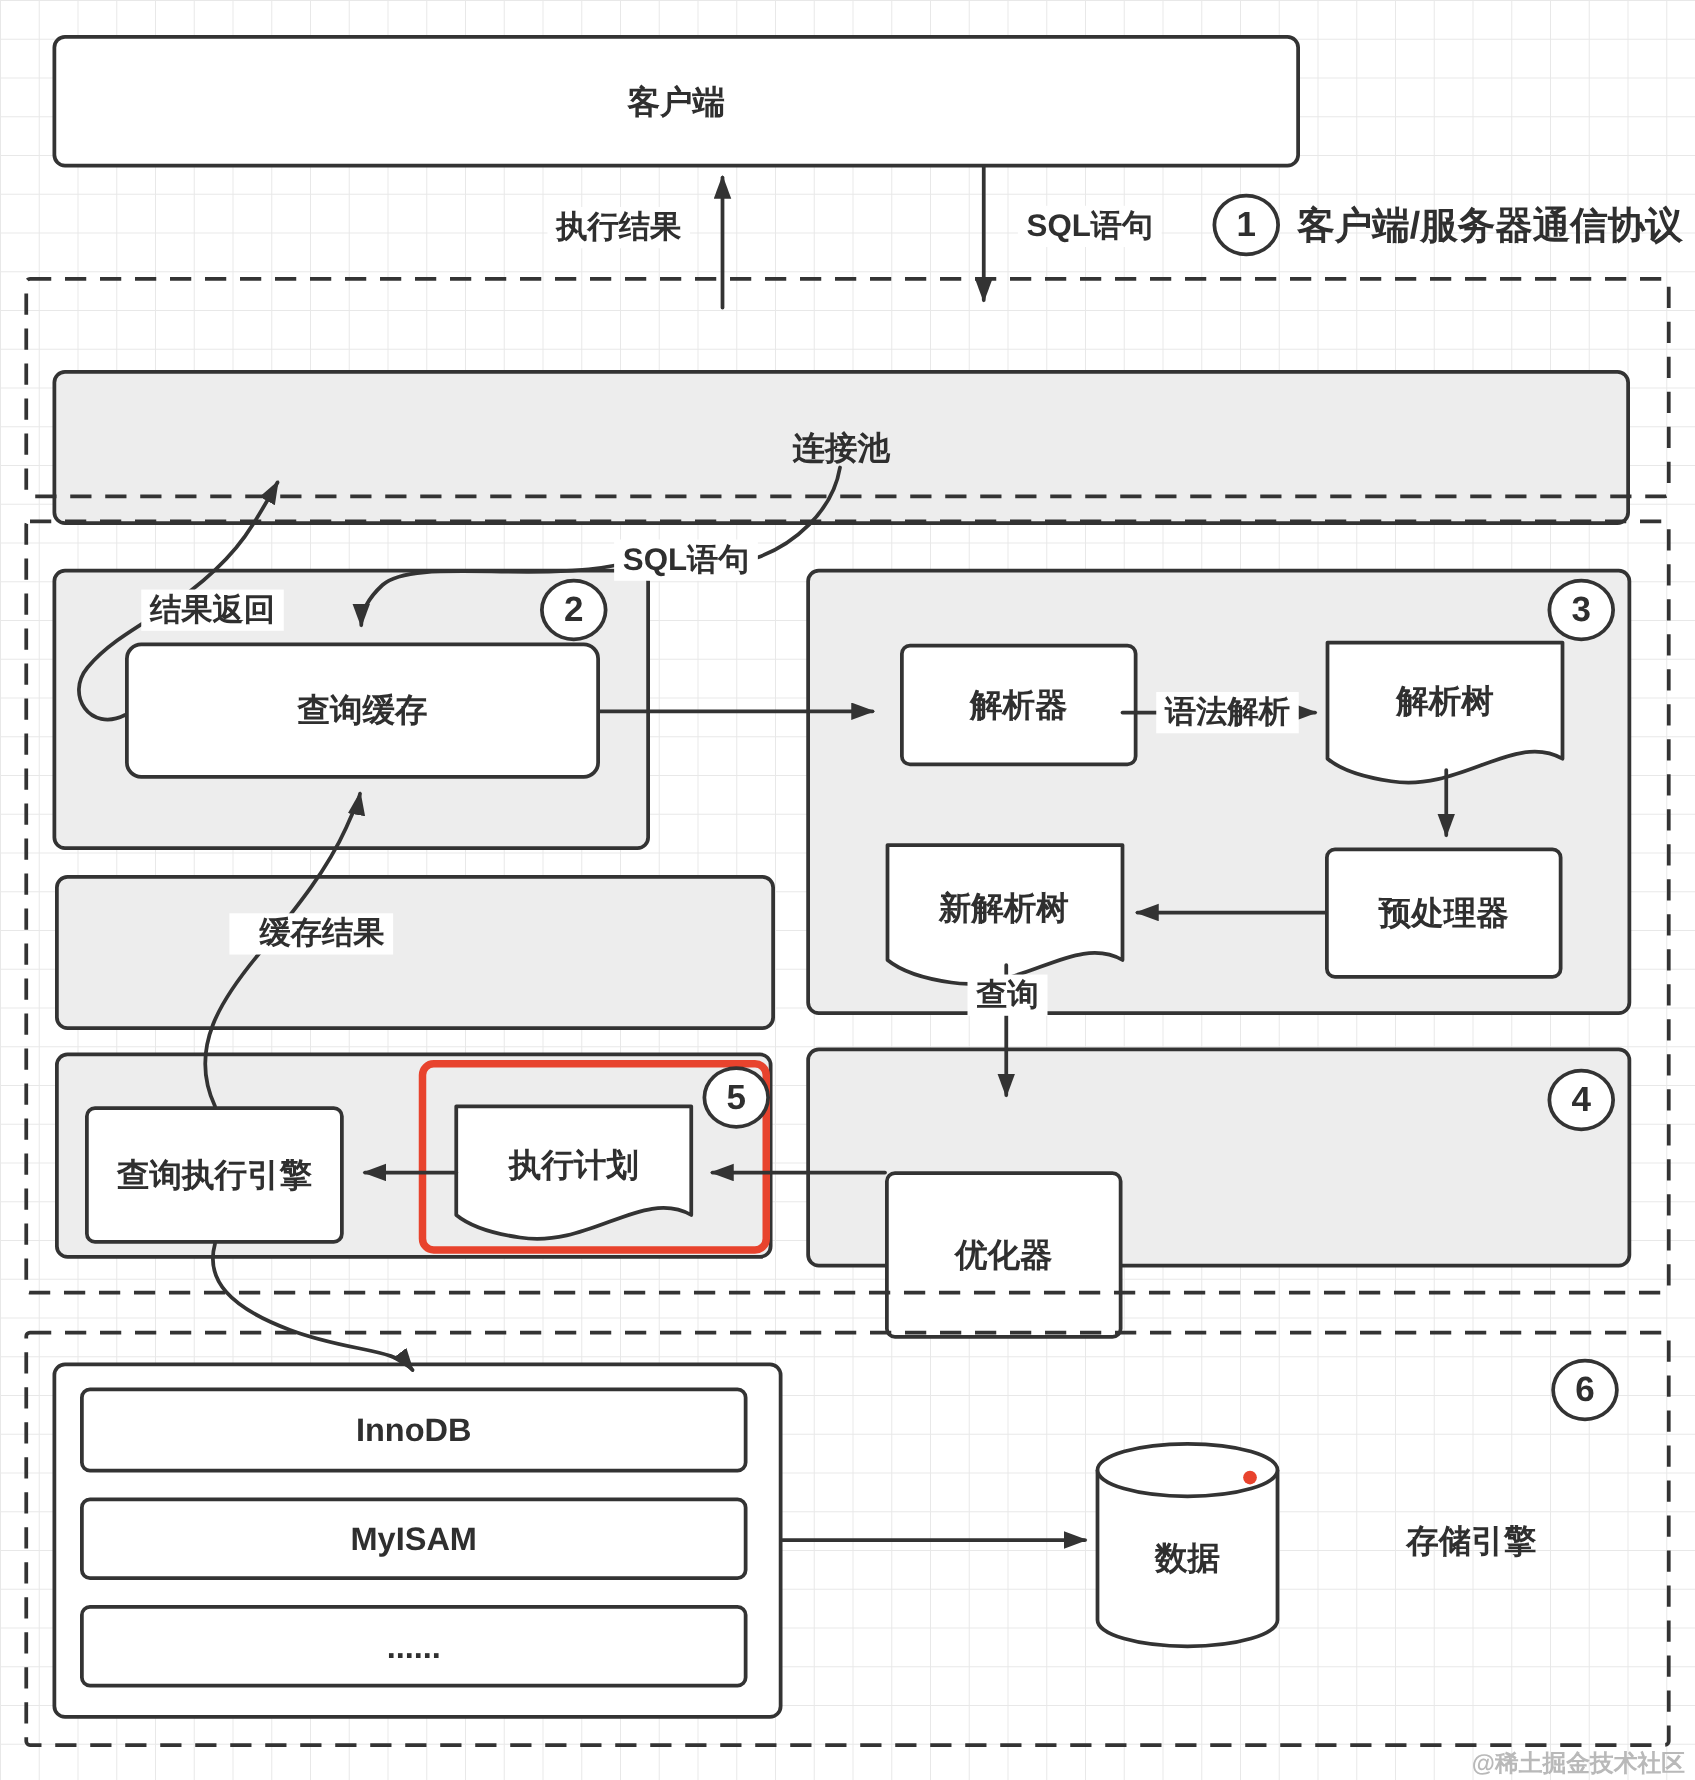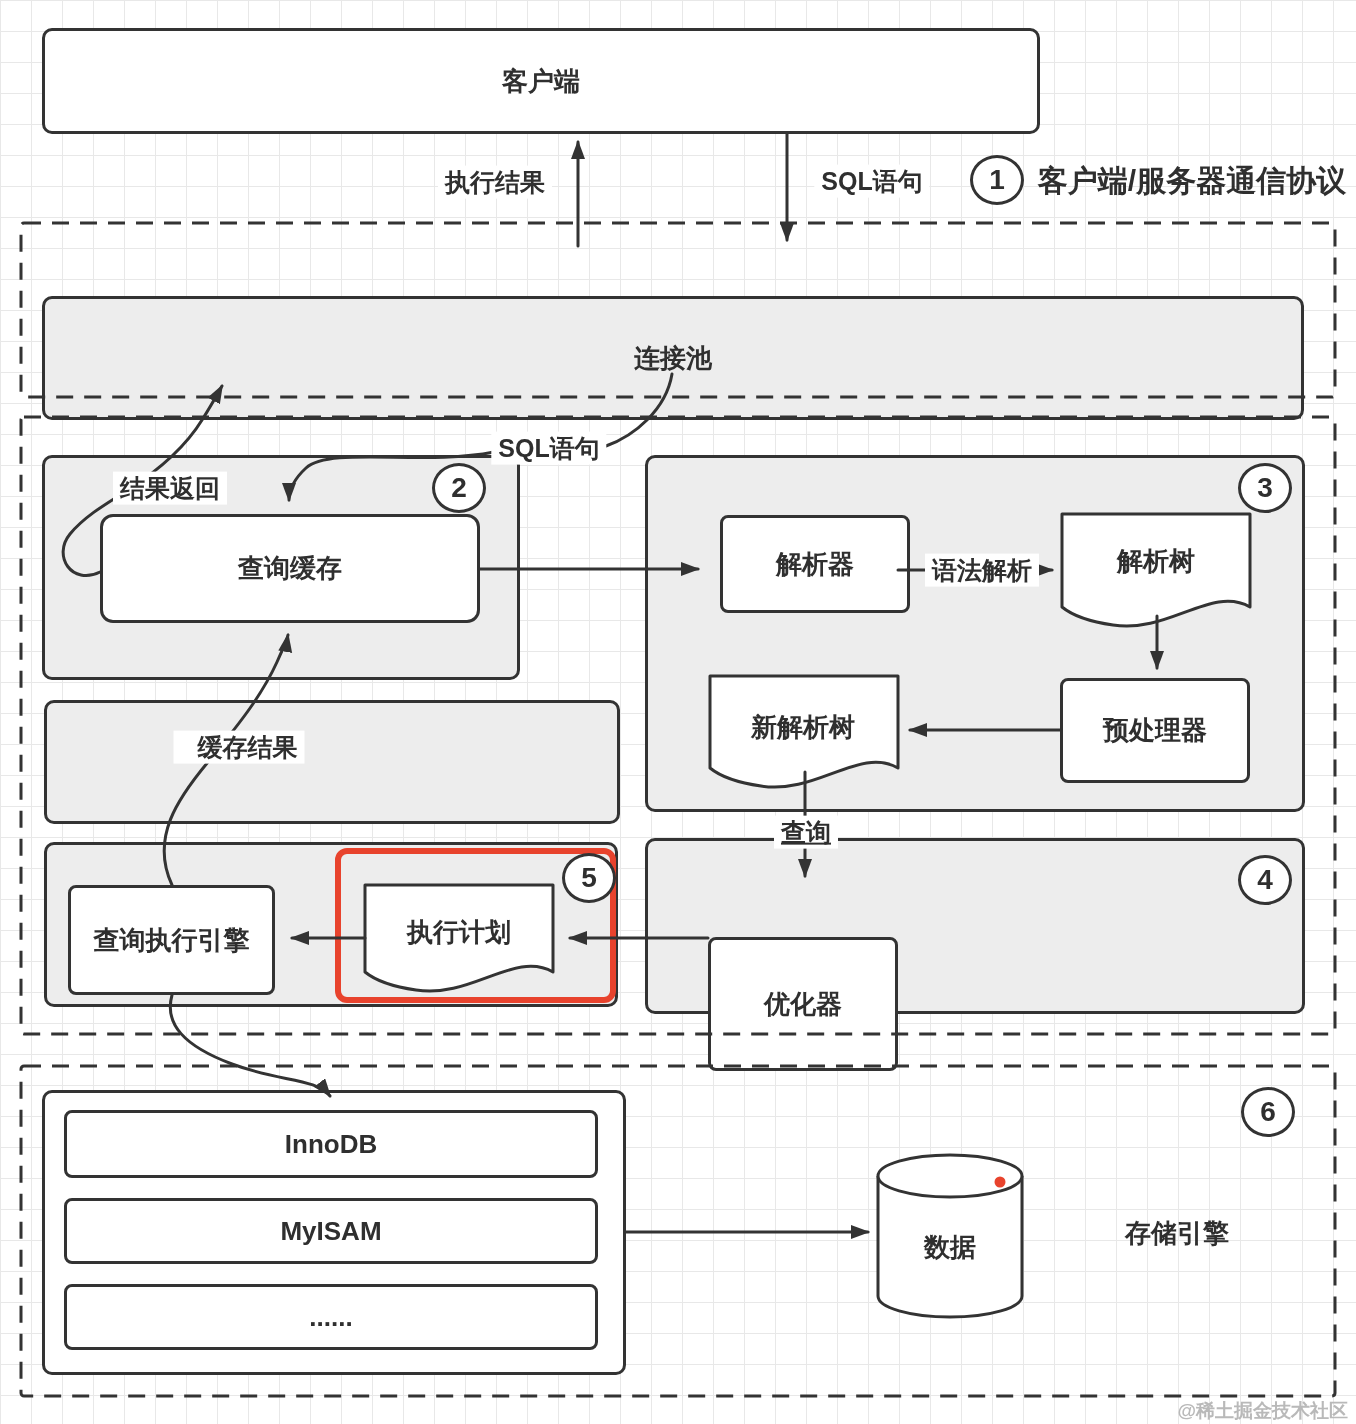"缓存结果" div.lbl { left: 239px -> 249px }
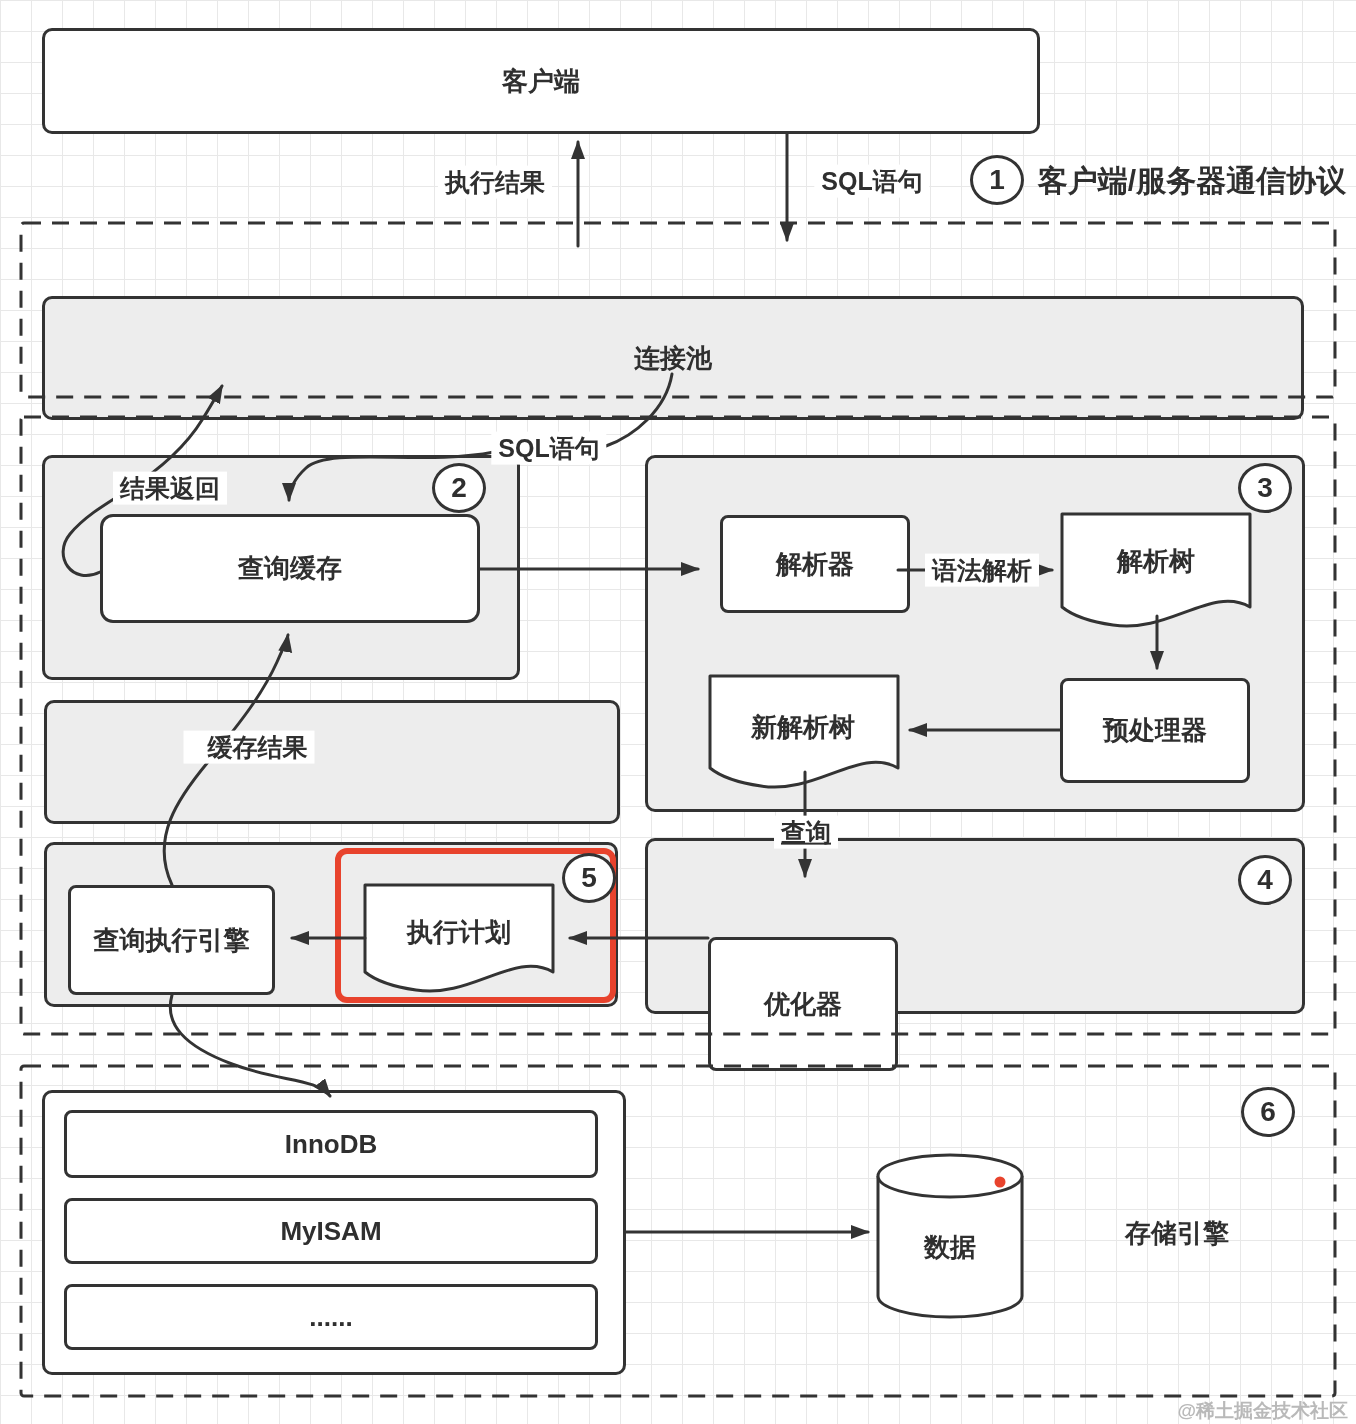"查询" div.lbl { text-decoration: underline -> none; top: 832px -> 796px }
